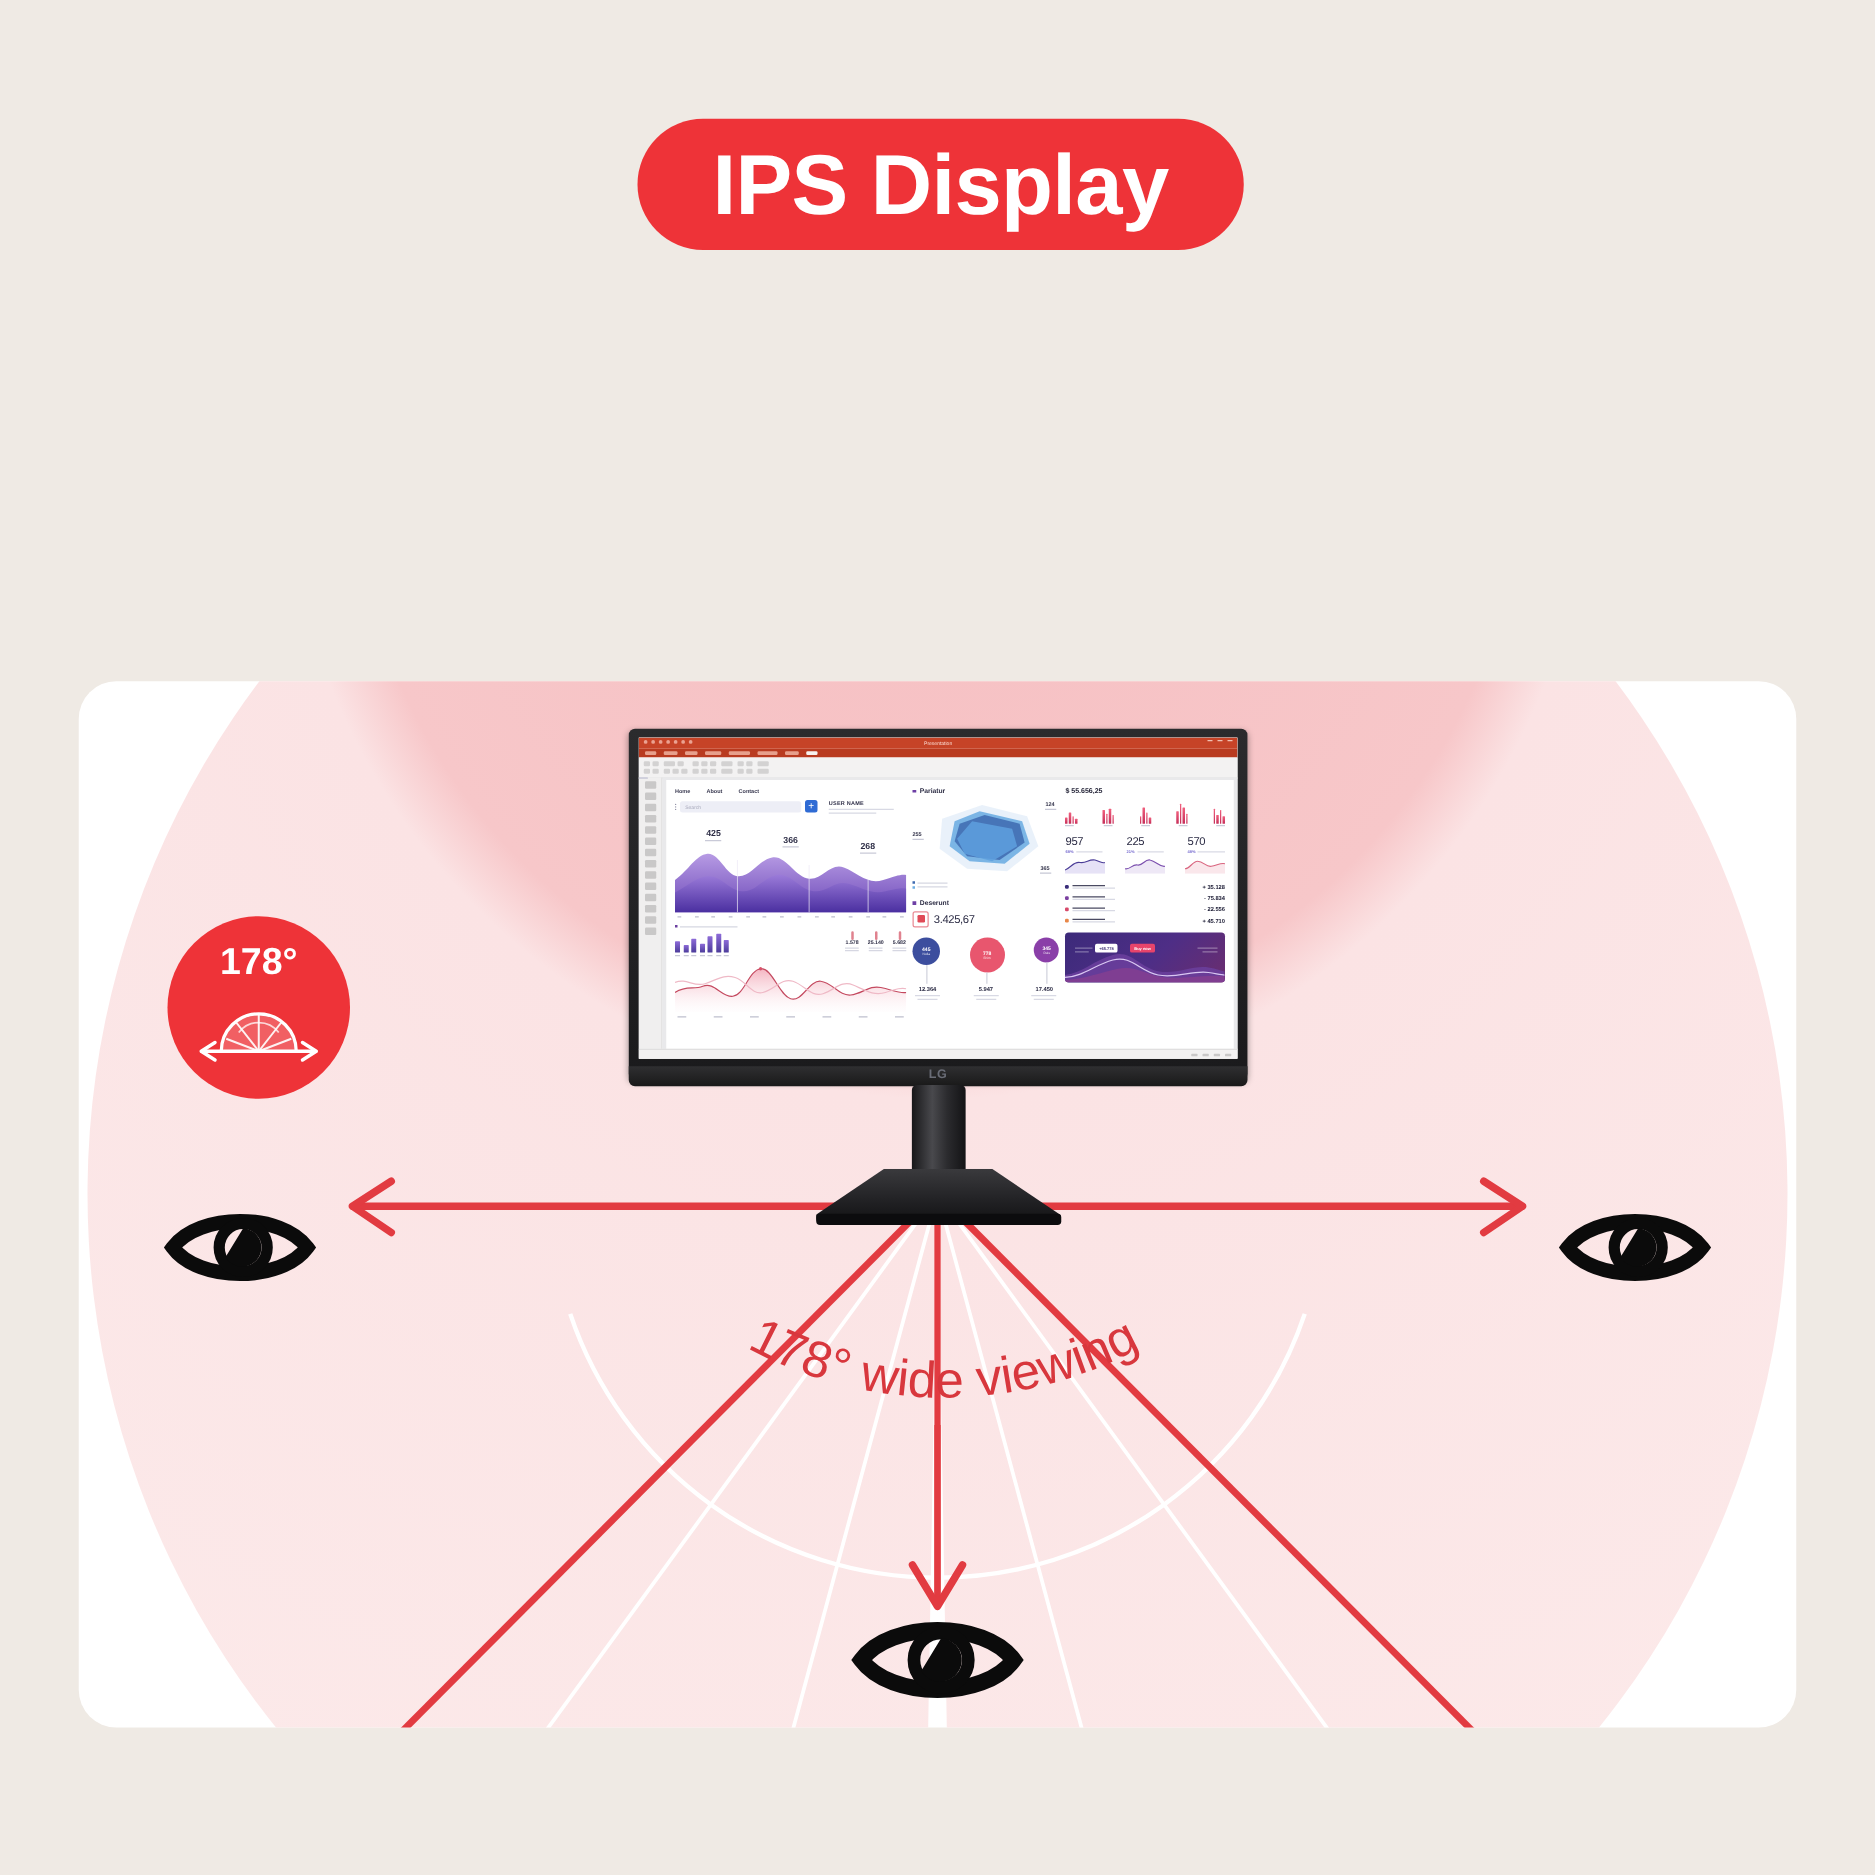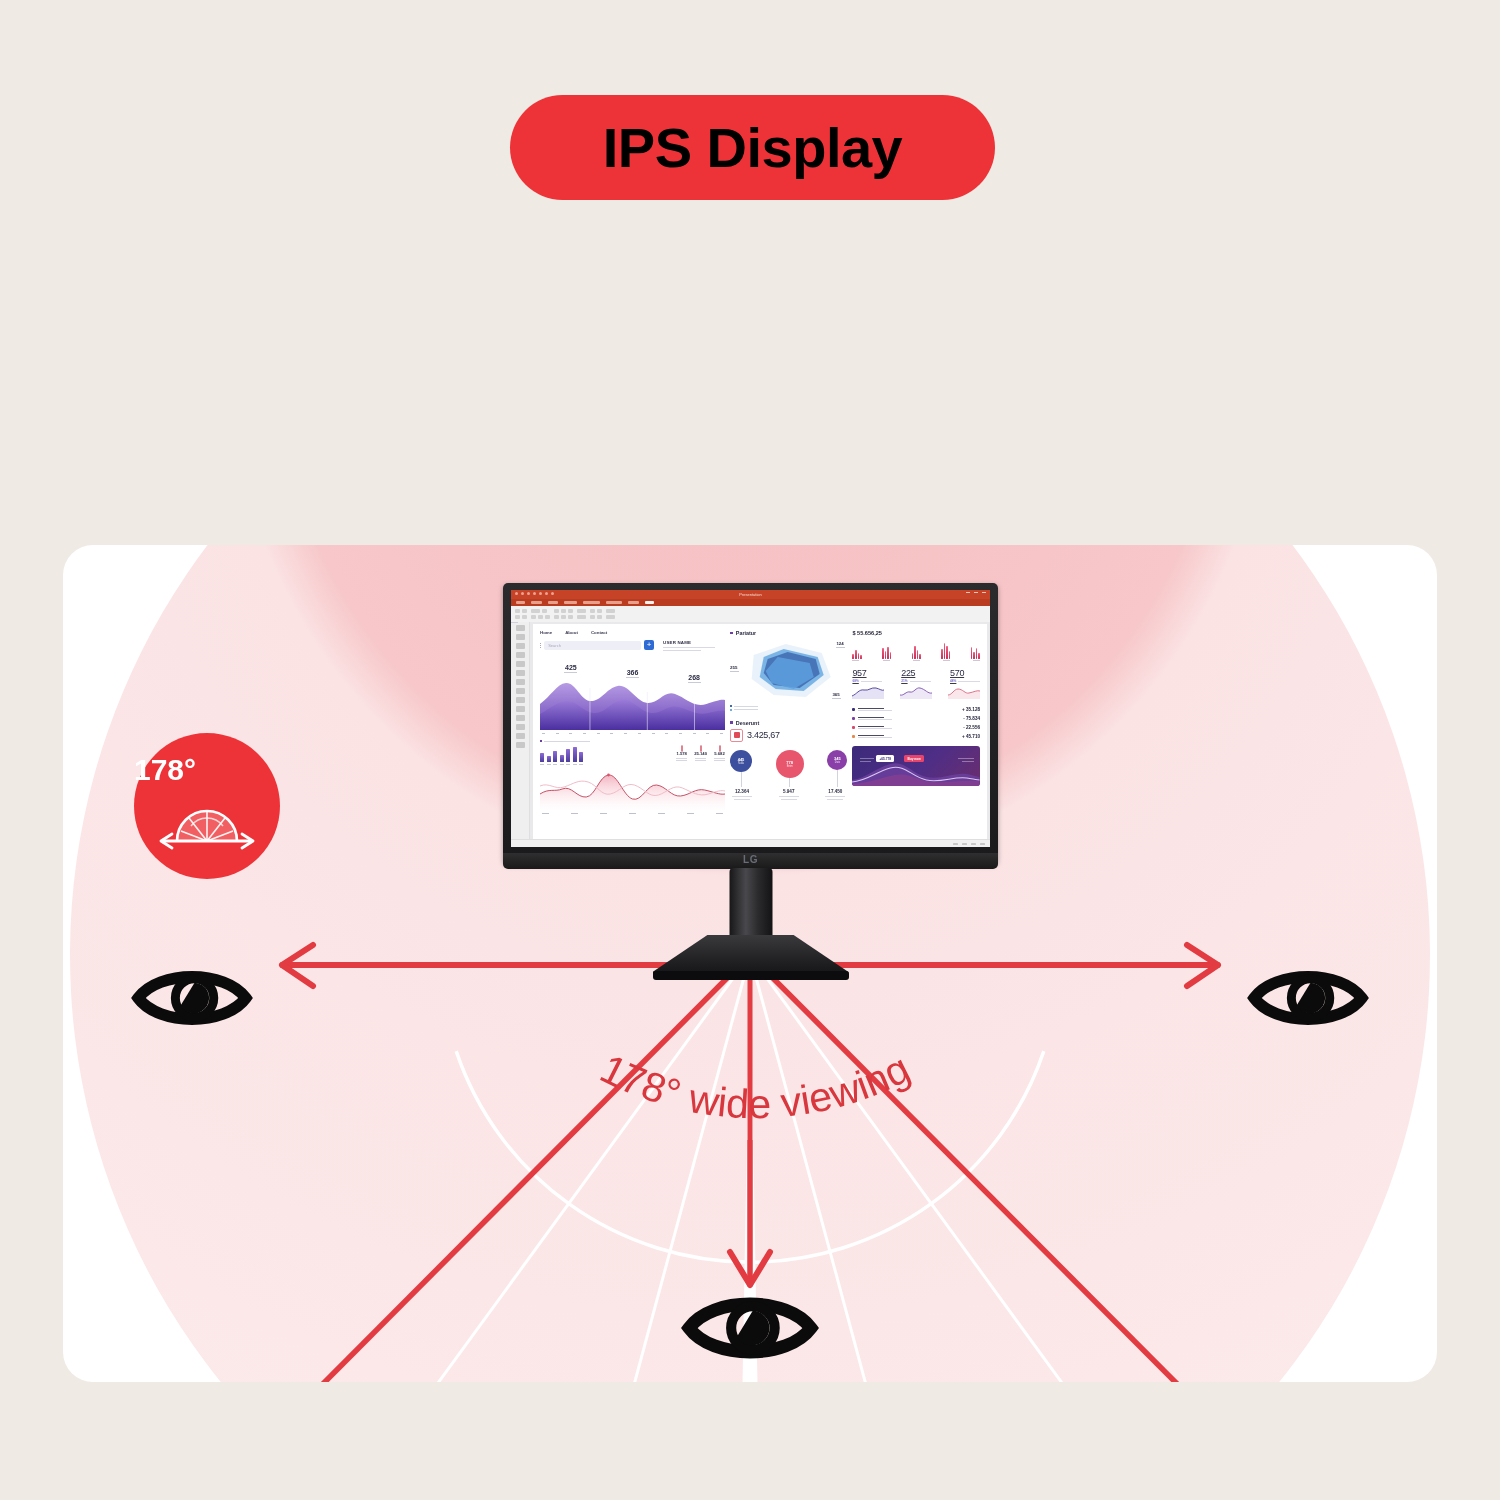"IPS Display" .badge-label { color: #000000 -> #ffffff; font-size: 56px -> 68px }
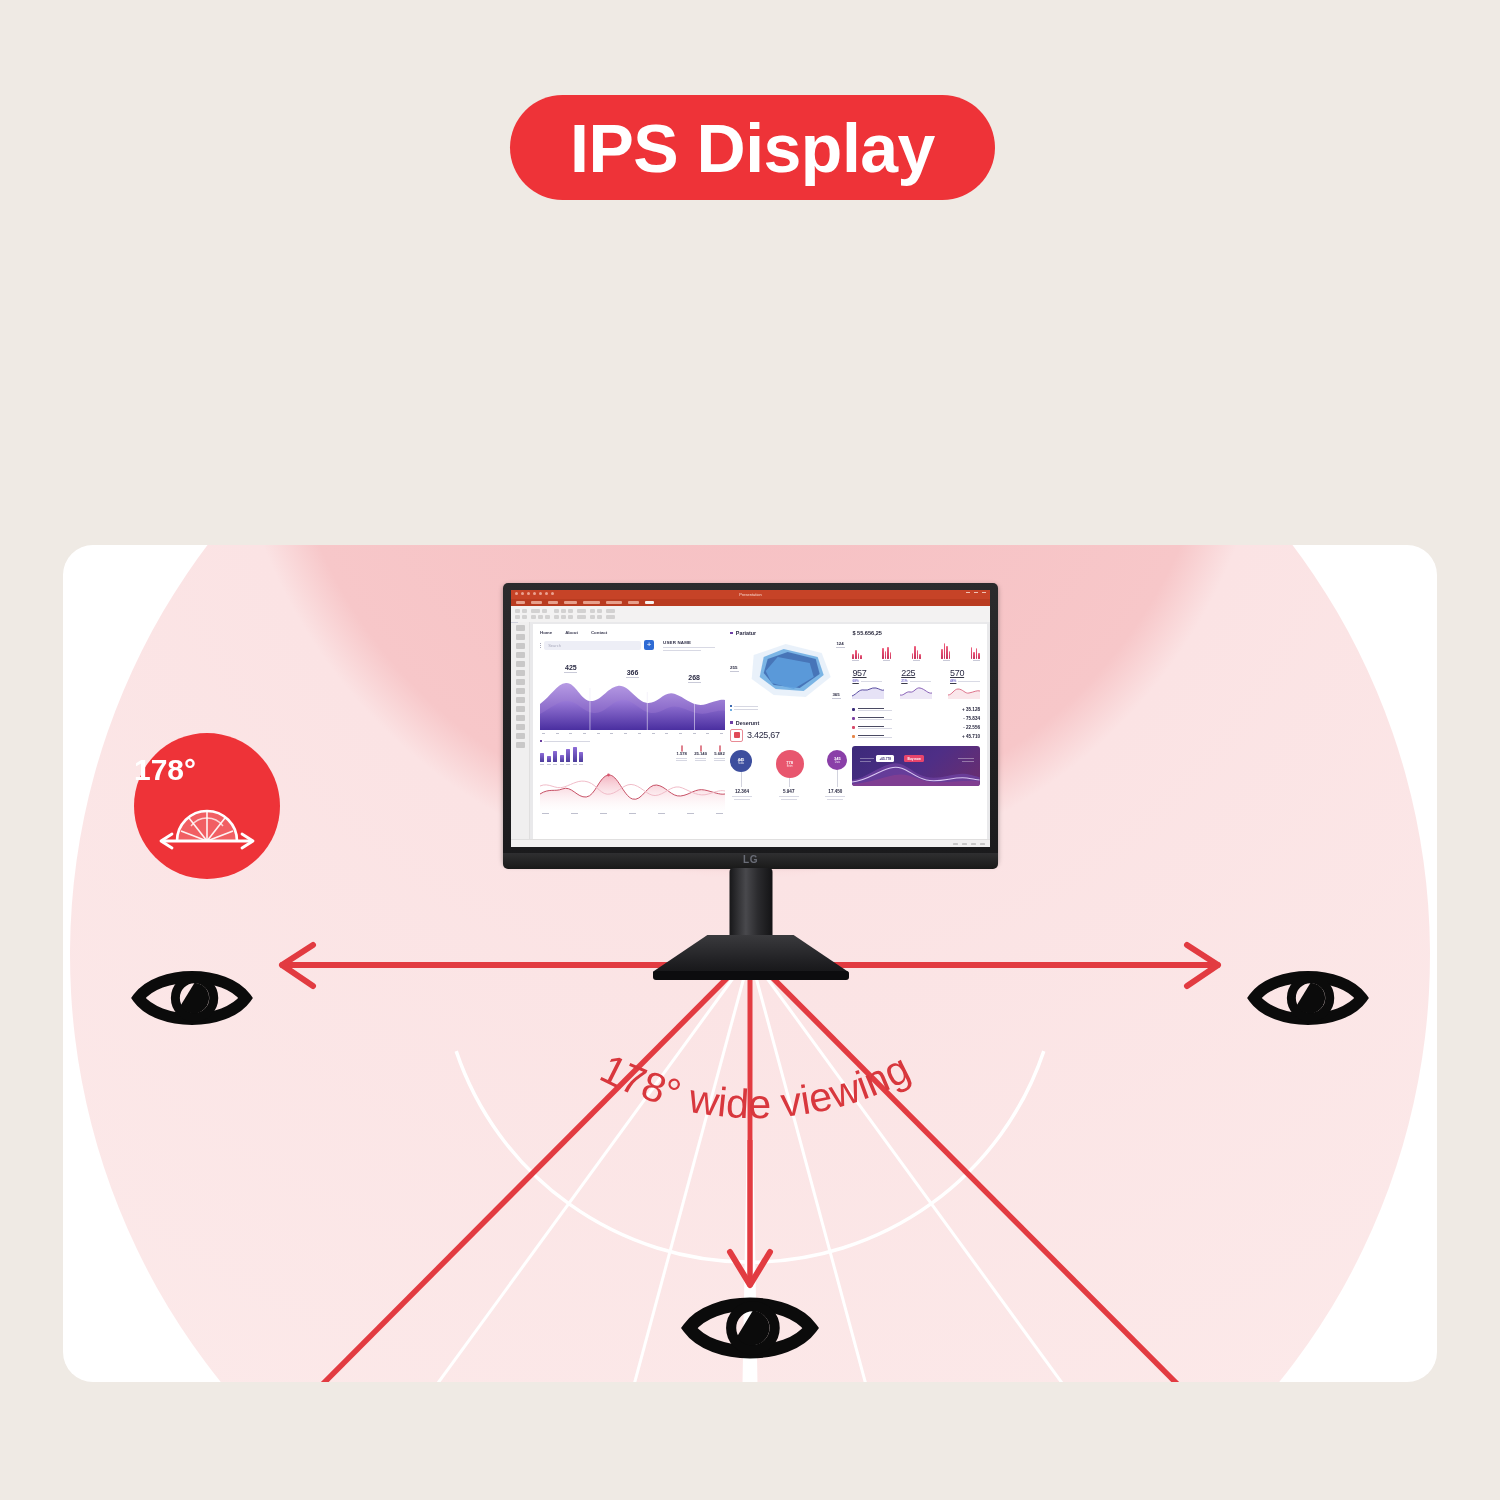"957" .bignums { text-decoration: underline -> none }
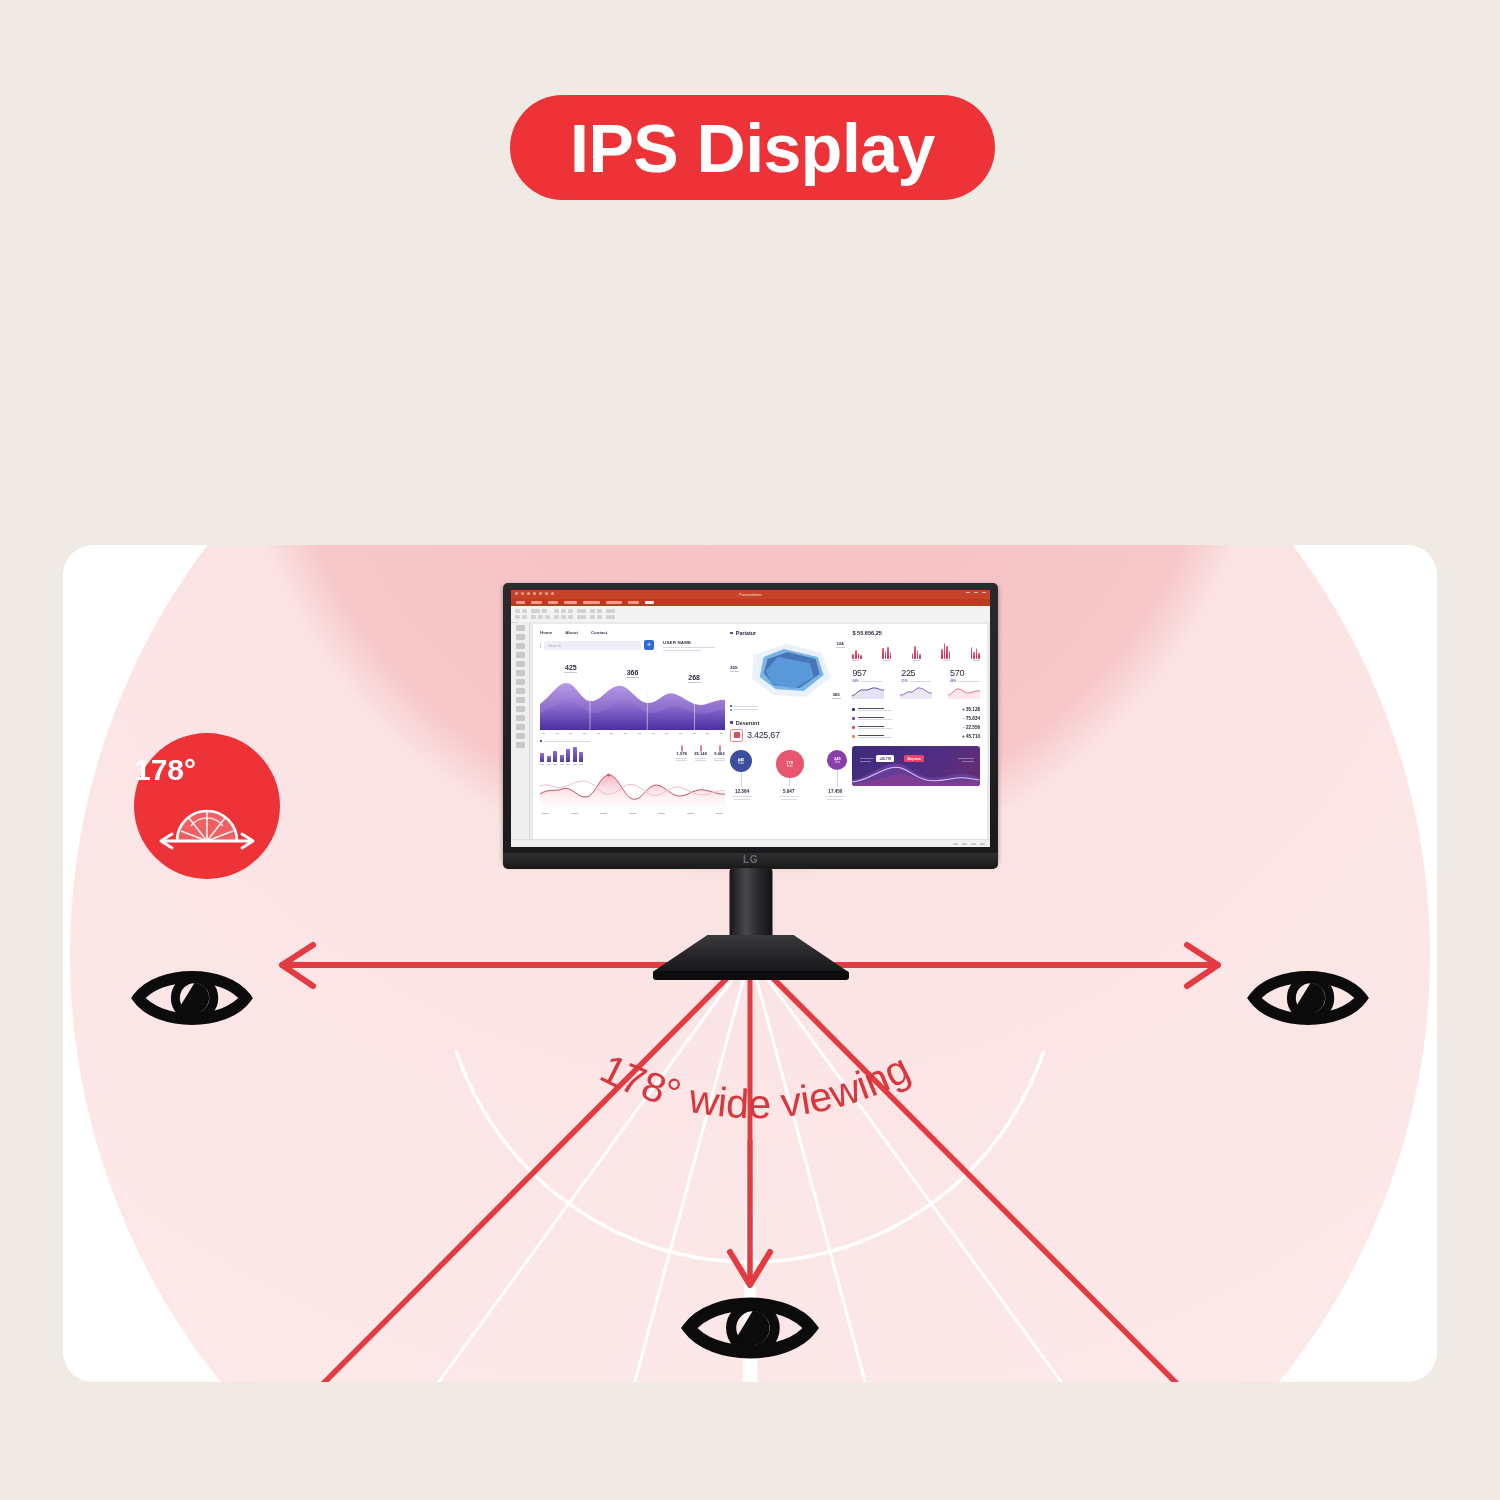"178°" .ips-deg { text-align: none -> center }
